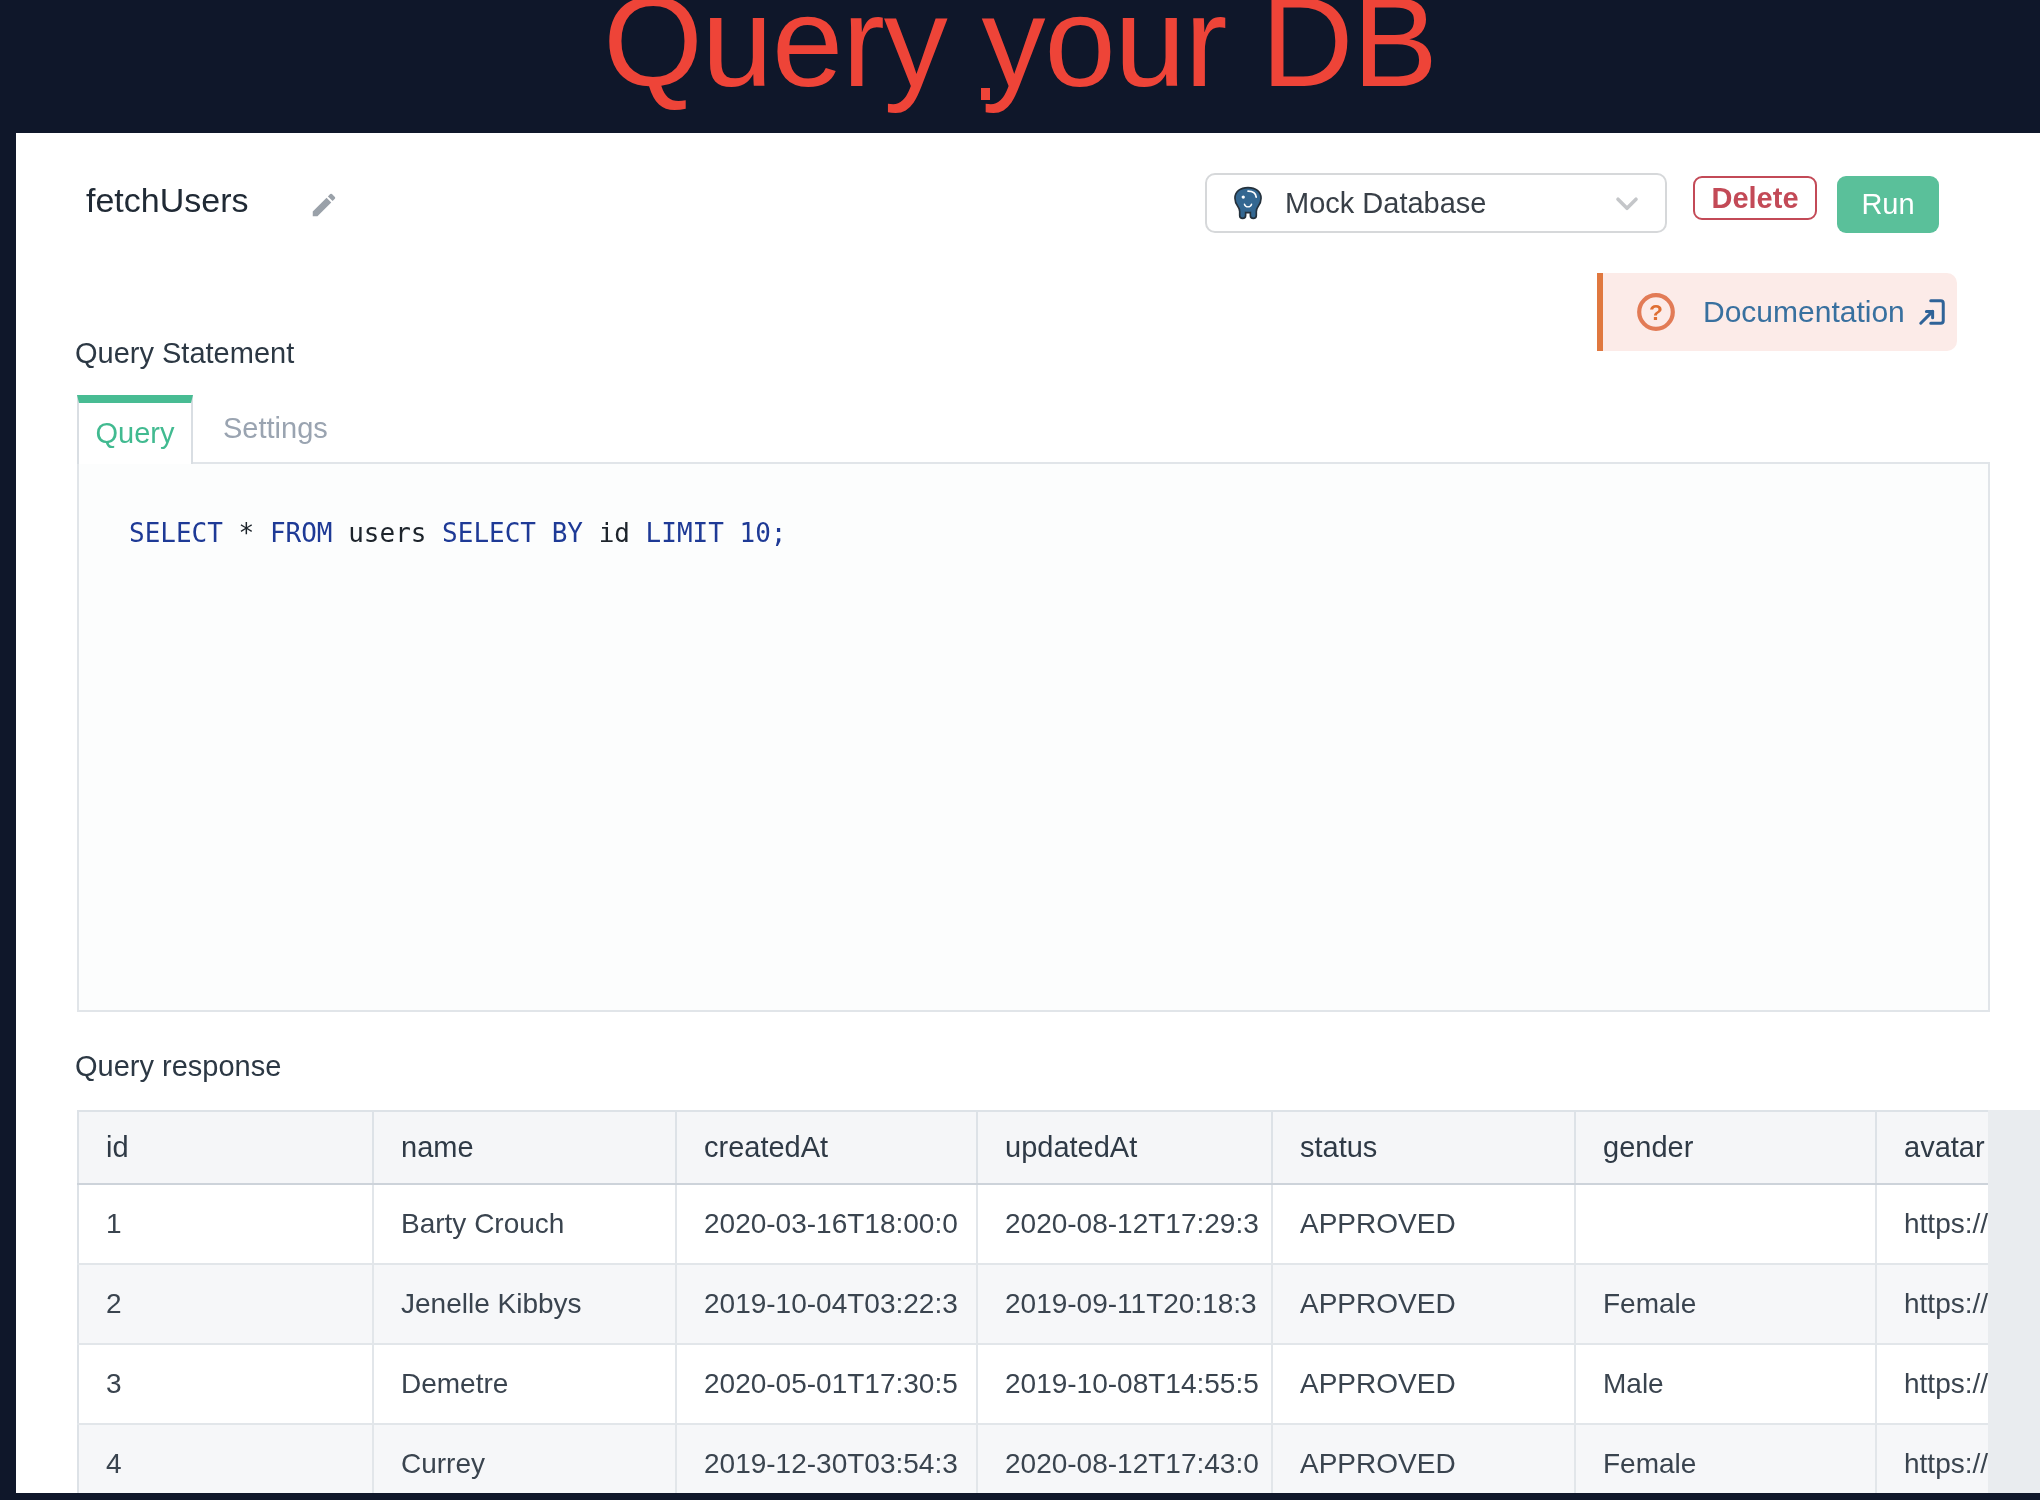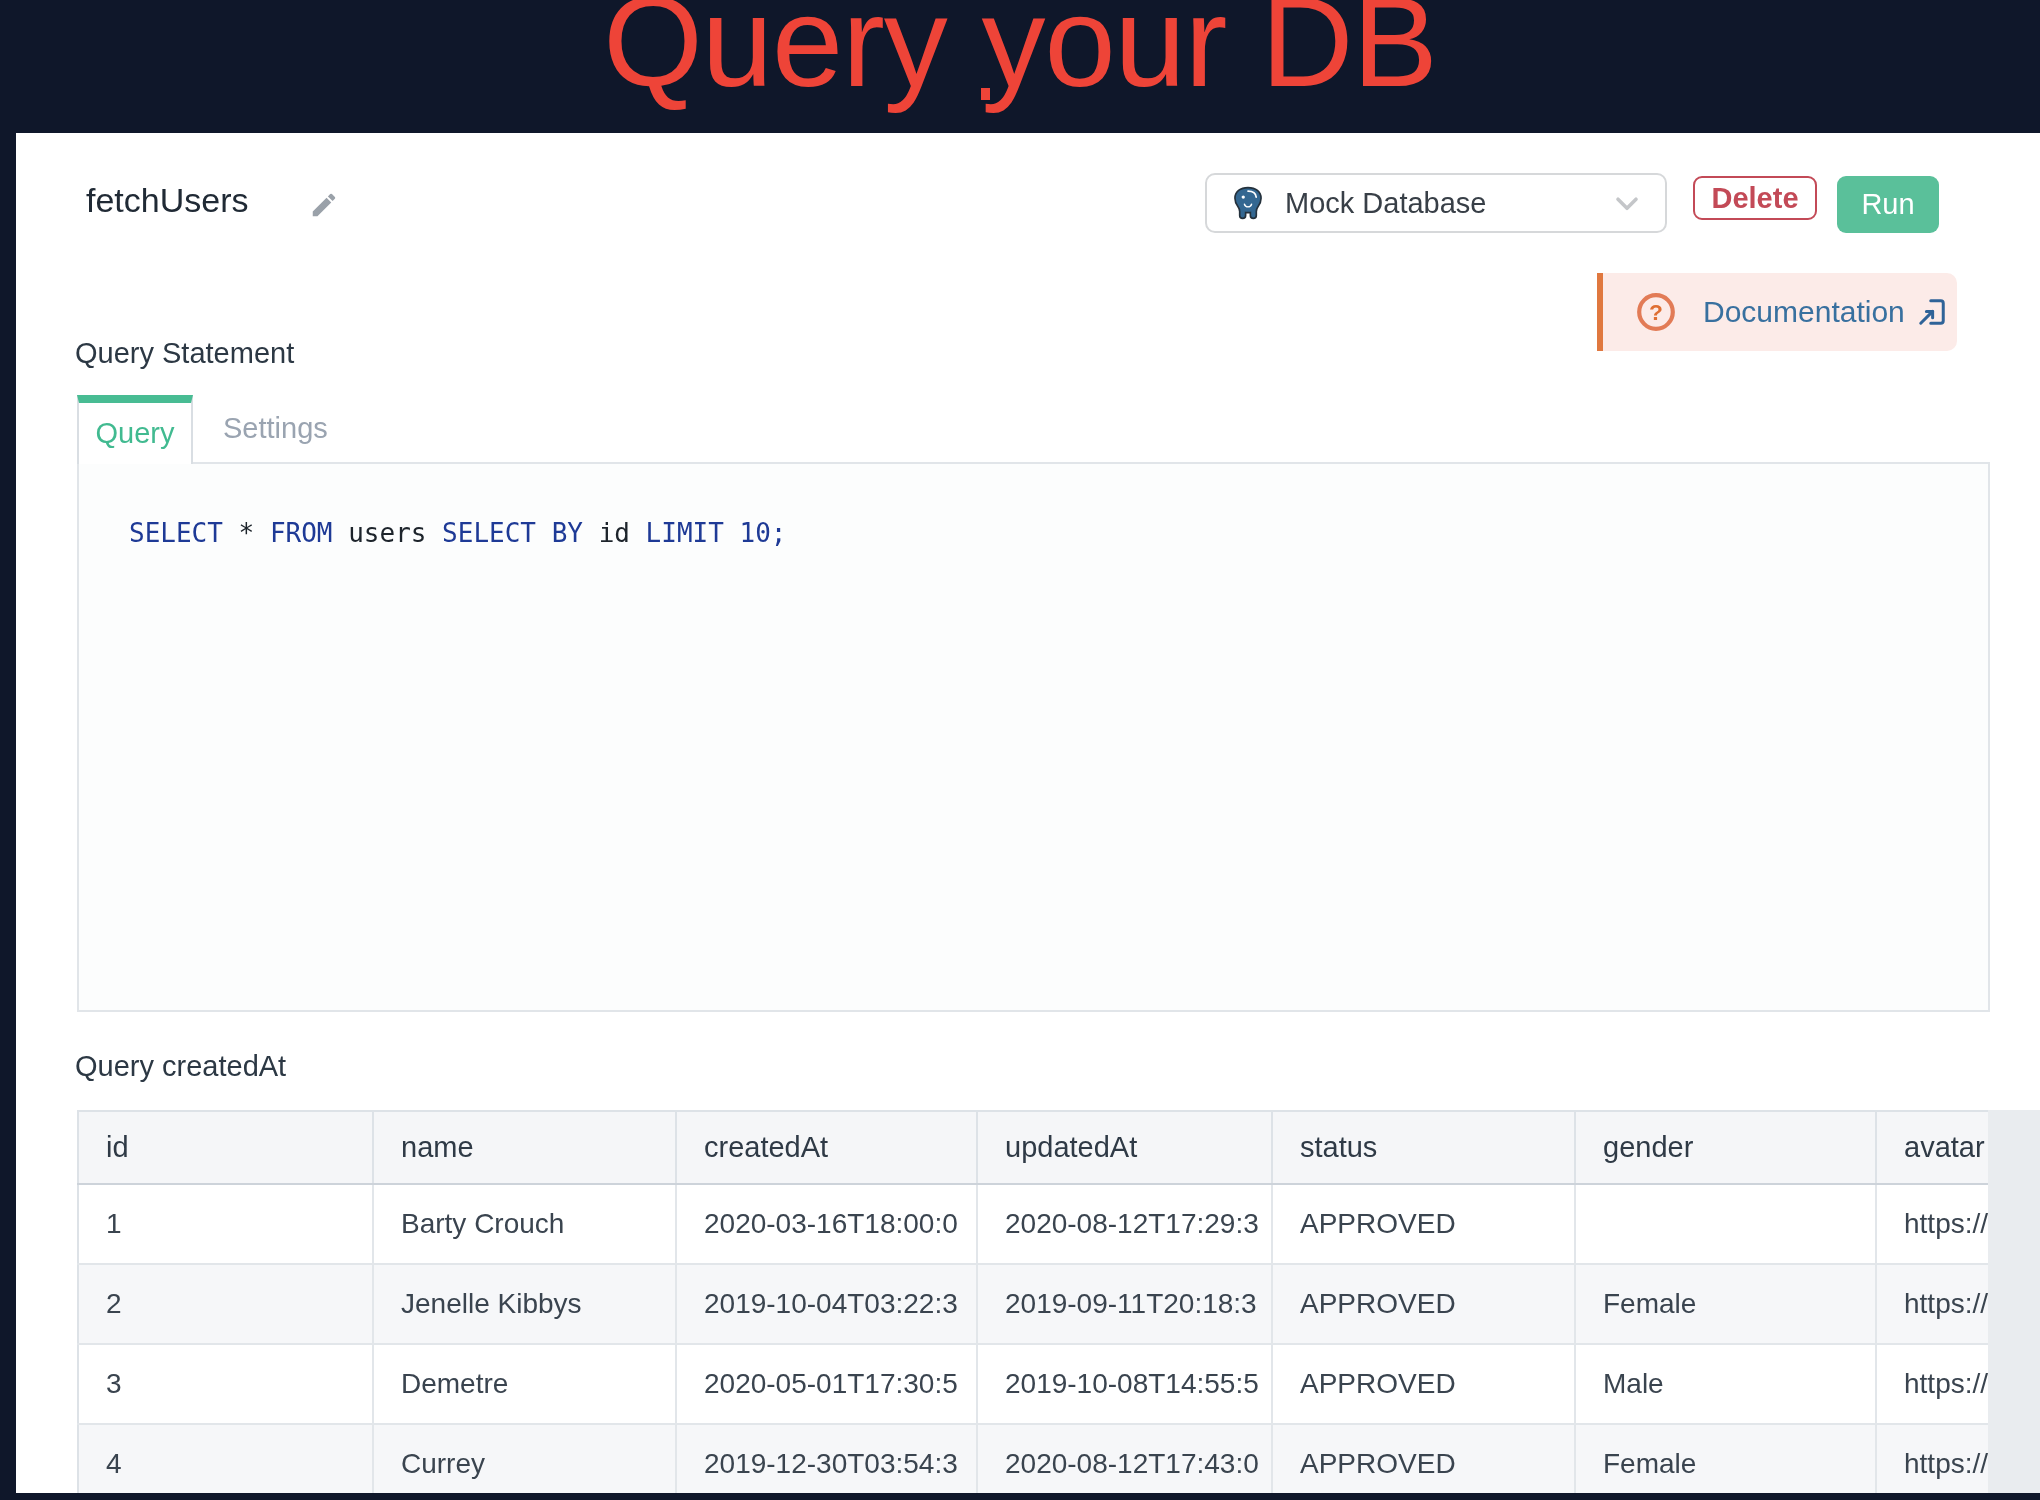"Query createdAt" div { text: createdAt -> response }
